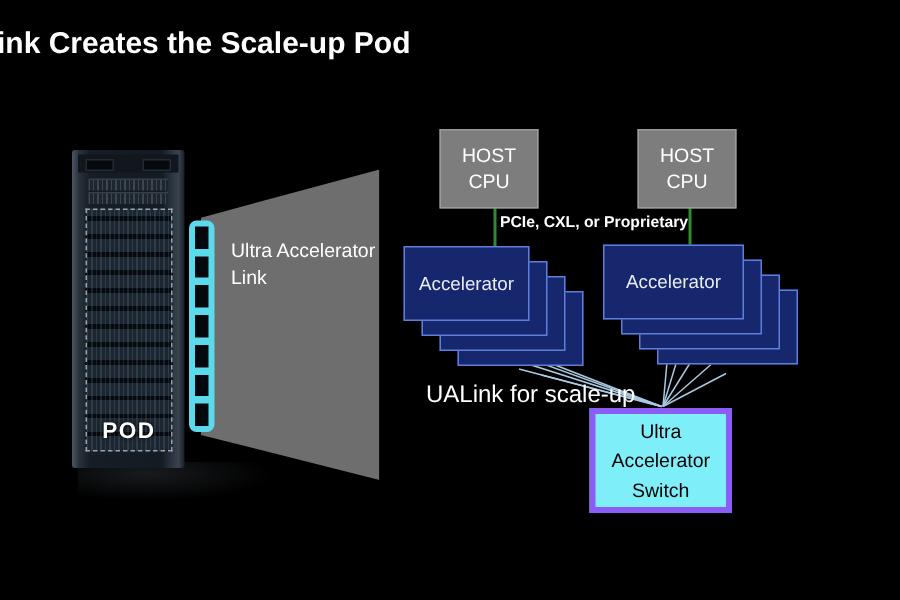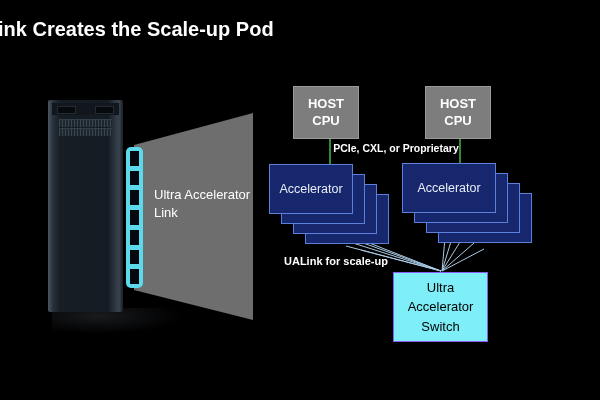"HOST" .host-box { font-weight: 700 -> 400 }
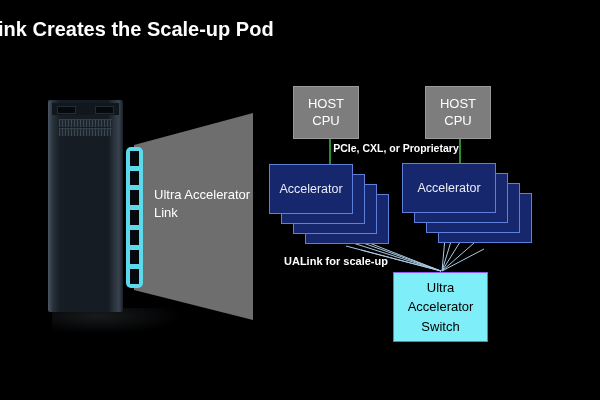"Ultra Accelerator" .funnel-text.t1 { margin-top: 28px -> none }
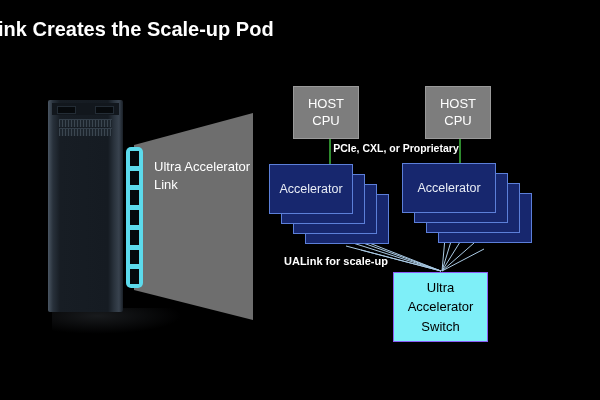"UALink for scale-up" .ualink-label { font-size: 11px -> 16px; font-weight: bold -> normal }
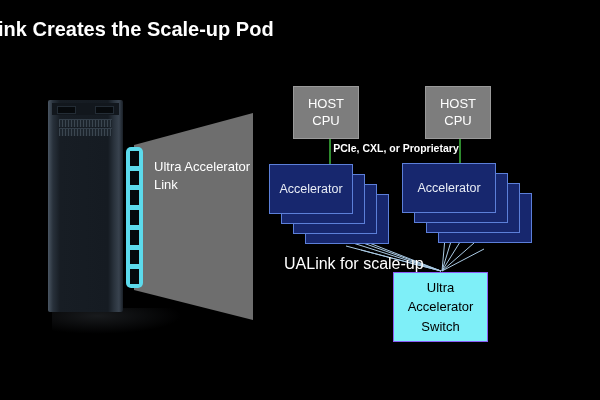"POD" div.rack-grid { html: none -> <div> <div>POD</div> </div> }
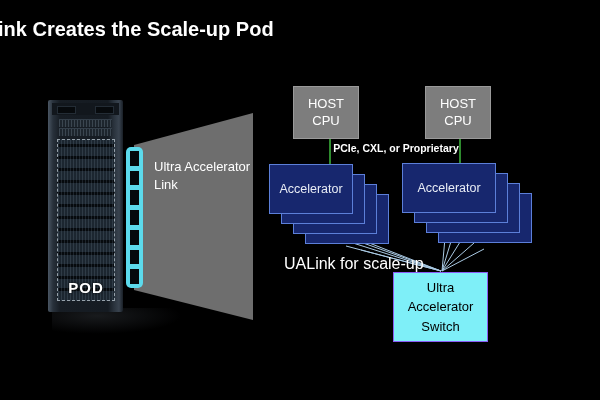"Ultra" .switch-box { border: 1px solid #8b5cf6 -> 4px solid #8b5cf6 }
